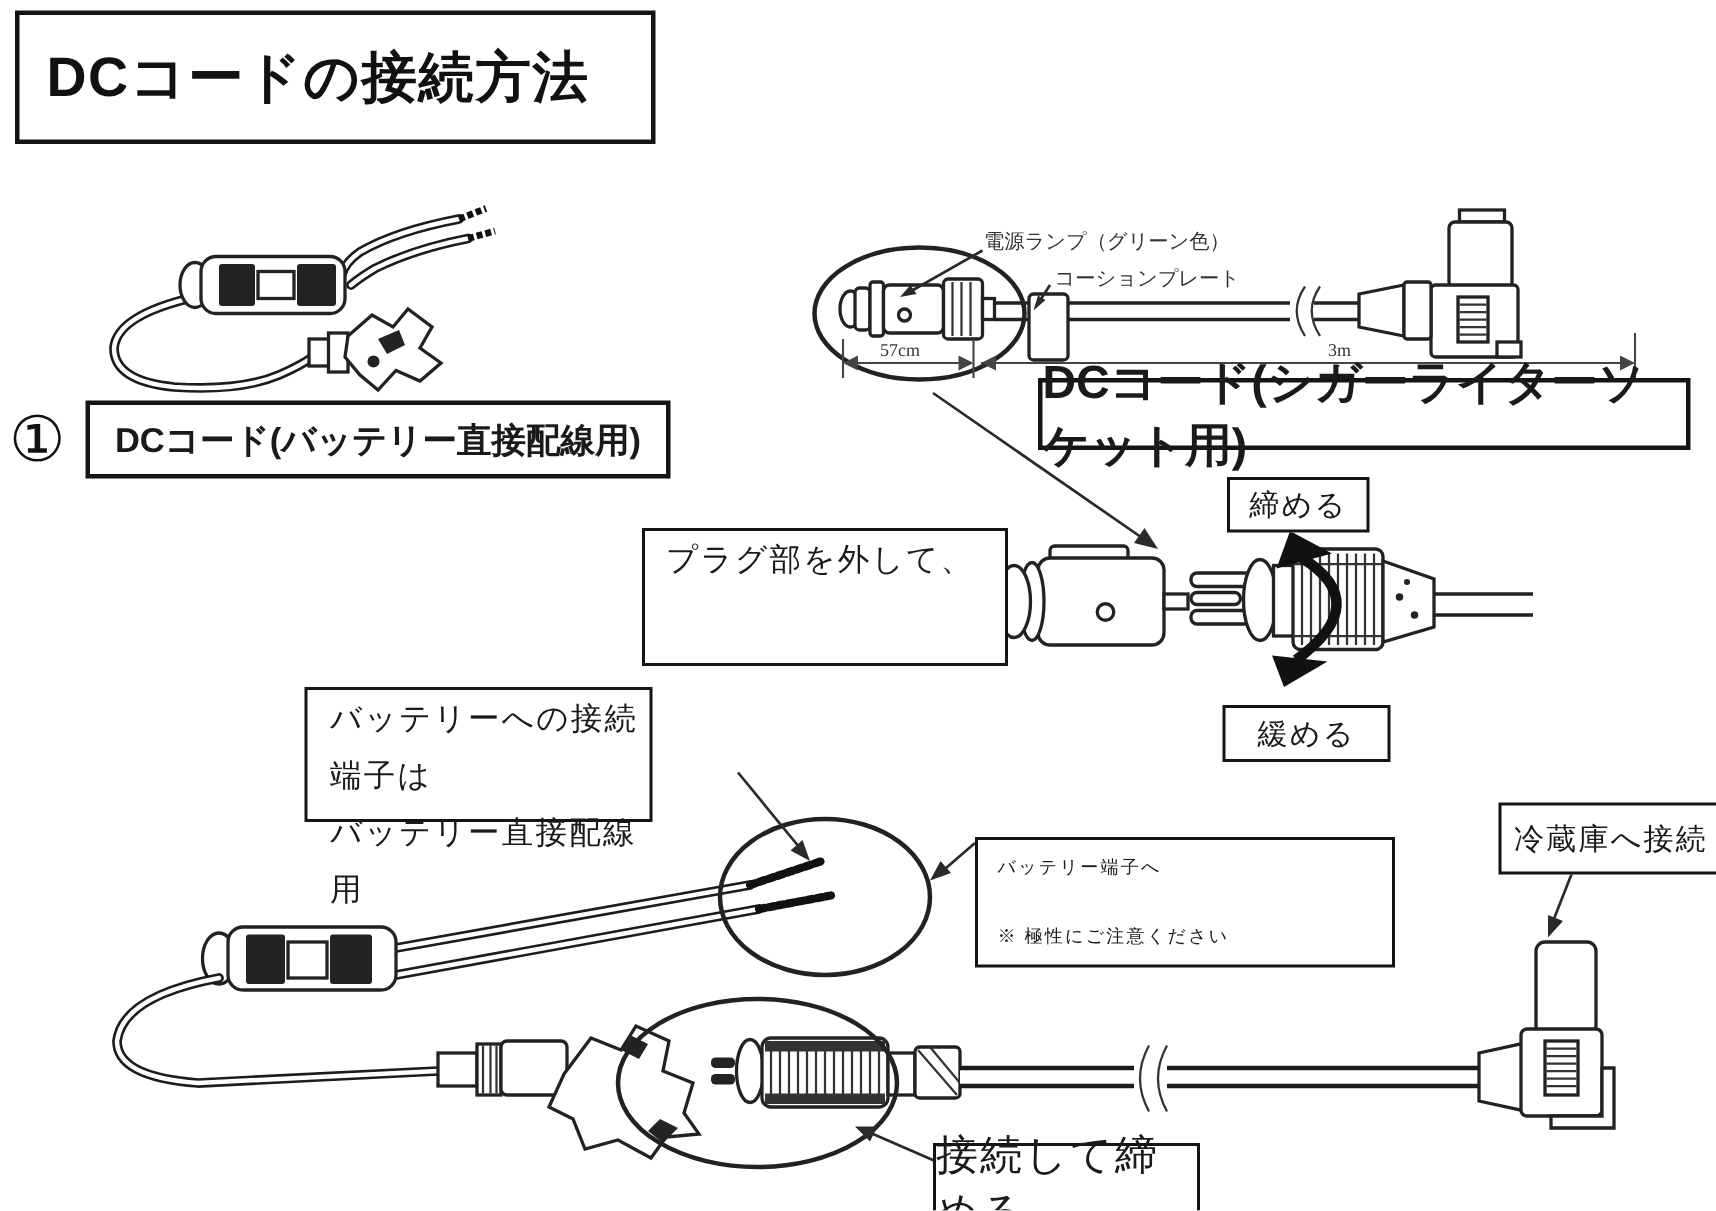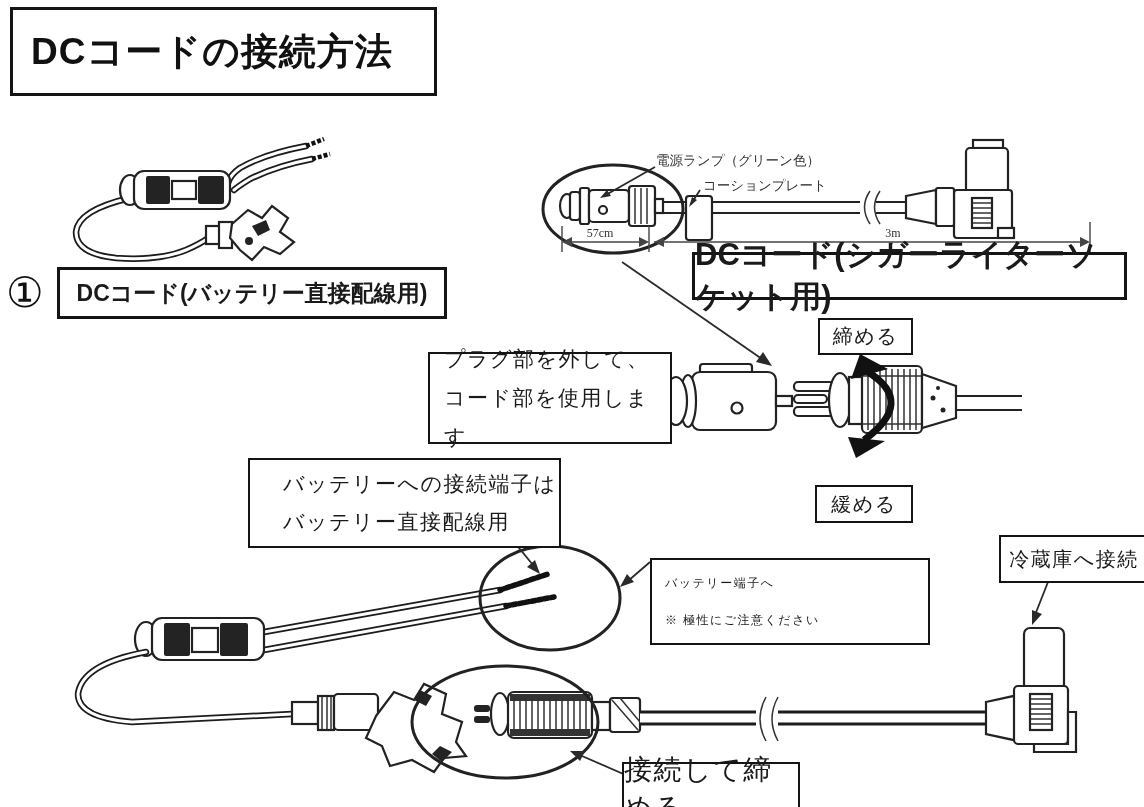"プラグ部を外して、" .bx.multi { justify-content: center -> space-between }
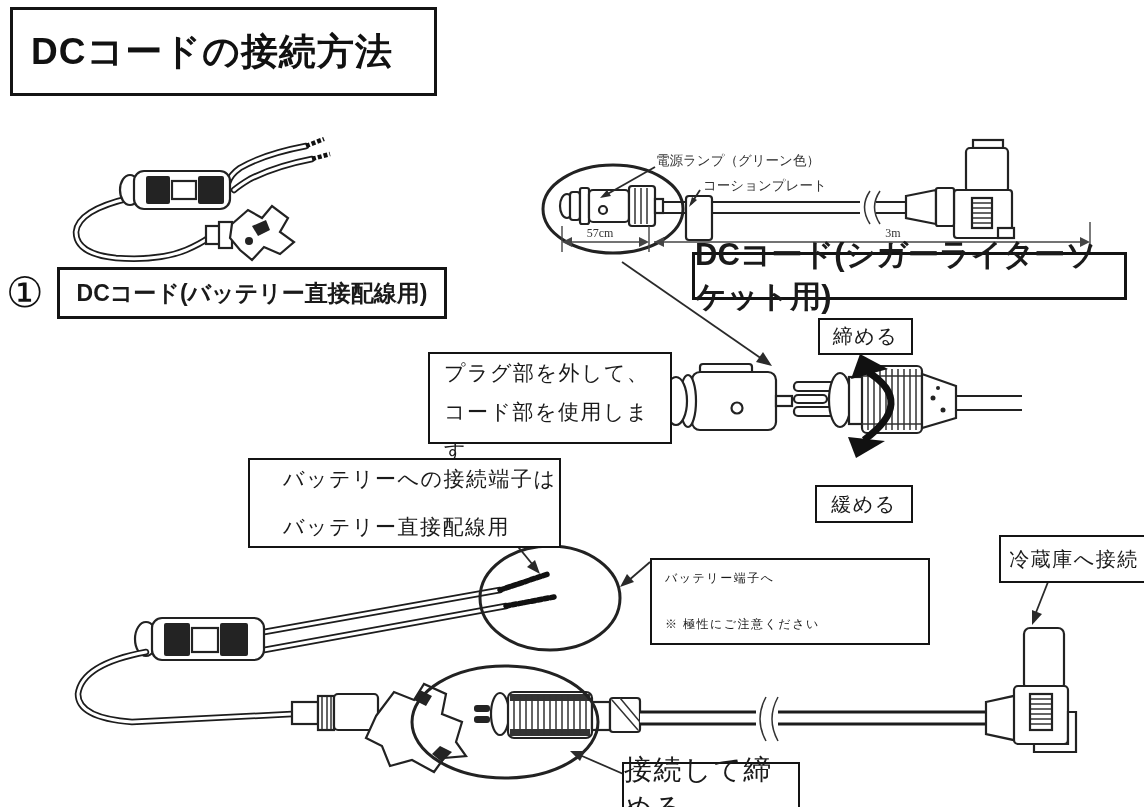"コード部を使用します" span { html: <span>コード部を使用します</span> -> none }
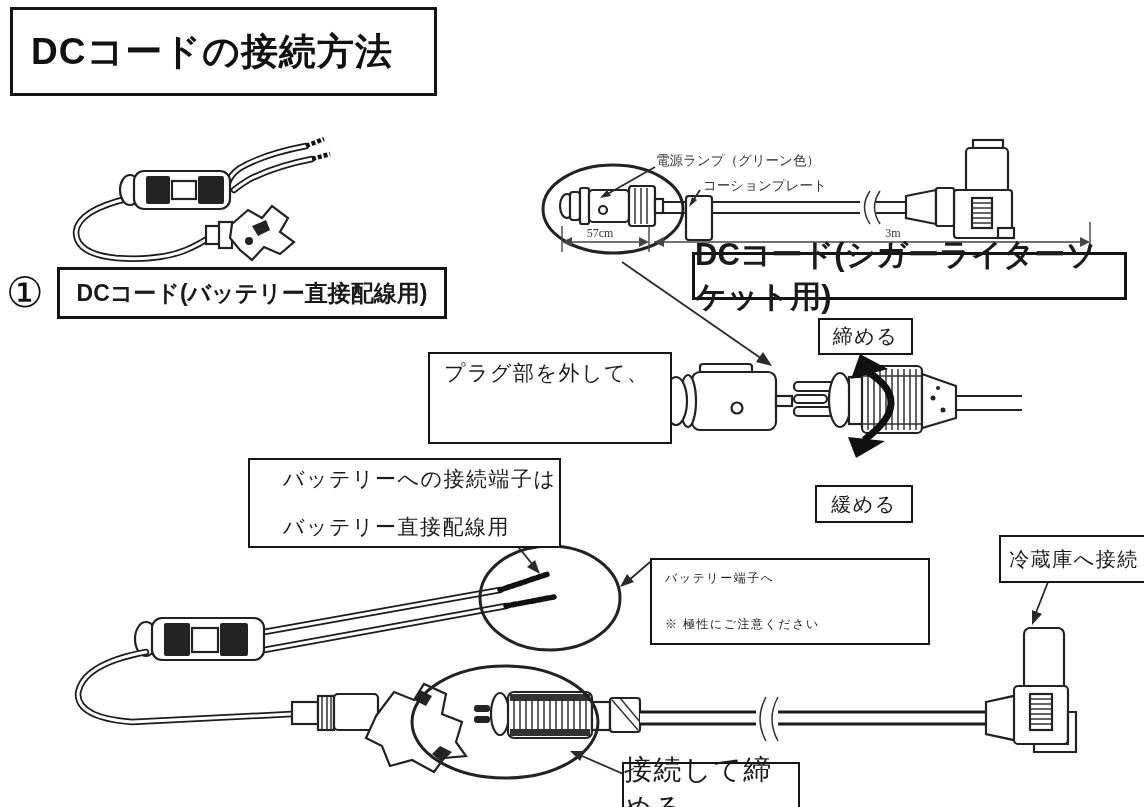"バッテリーへの接続端子は" div.bx { margin-left: 45px -> none; padding-left: 33px -> 15px; width: 313px -> 232px }
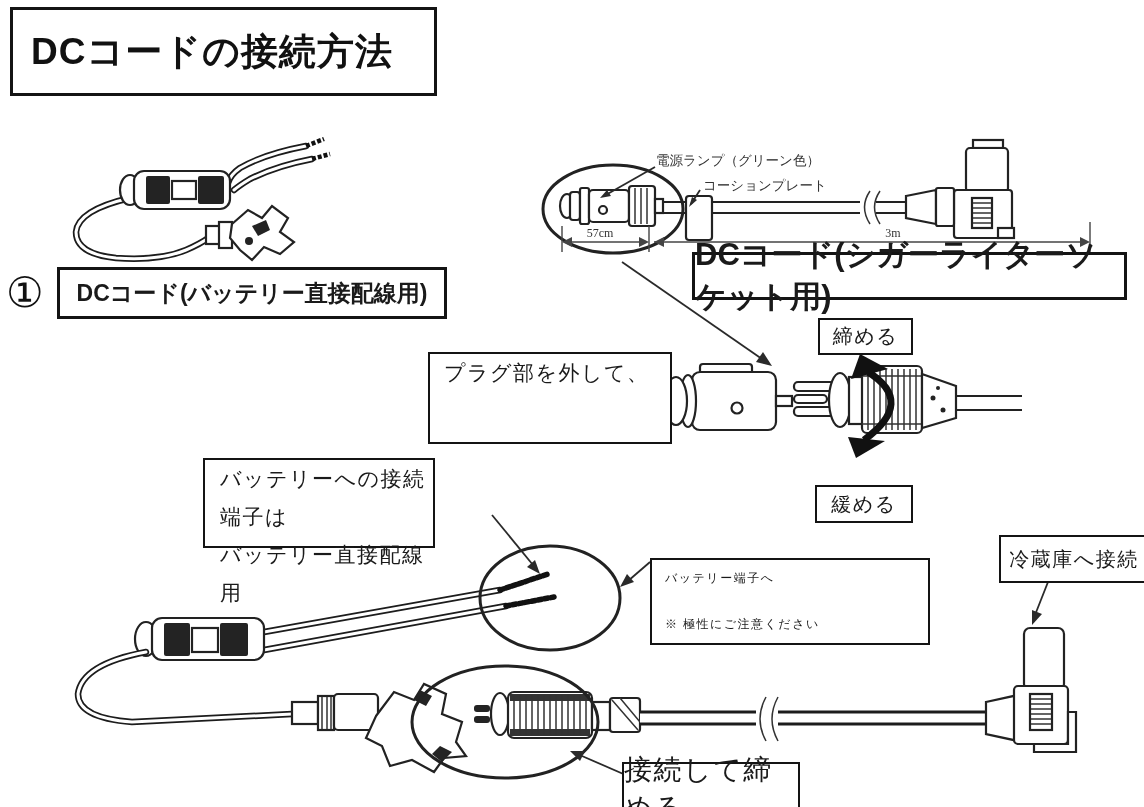"緩める" div.bx { top: 485px -> 470px; width: 98px -> 112px }
